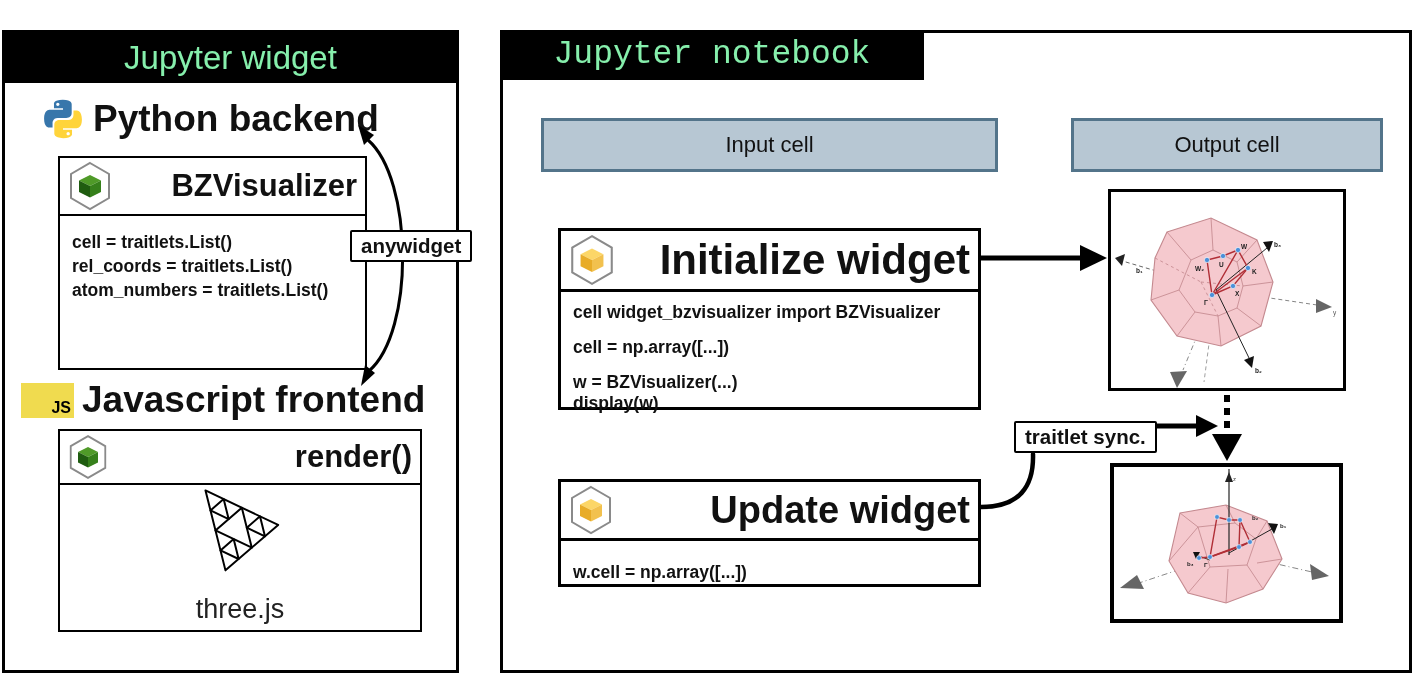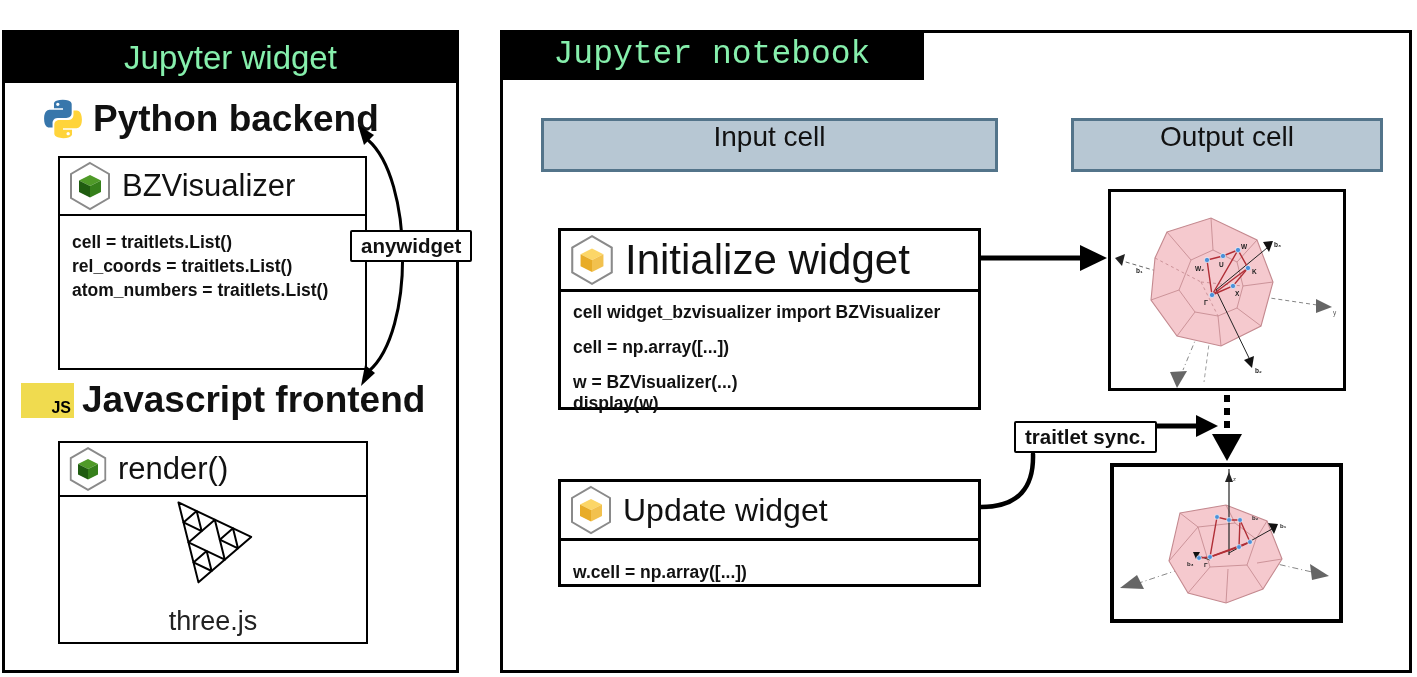"Input cell" .cellhdr { align-items: flex-start -> center; font-size: 28px -> 22px }
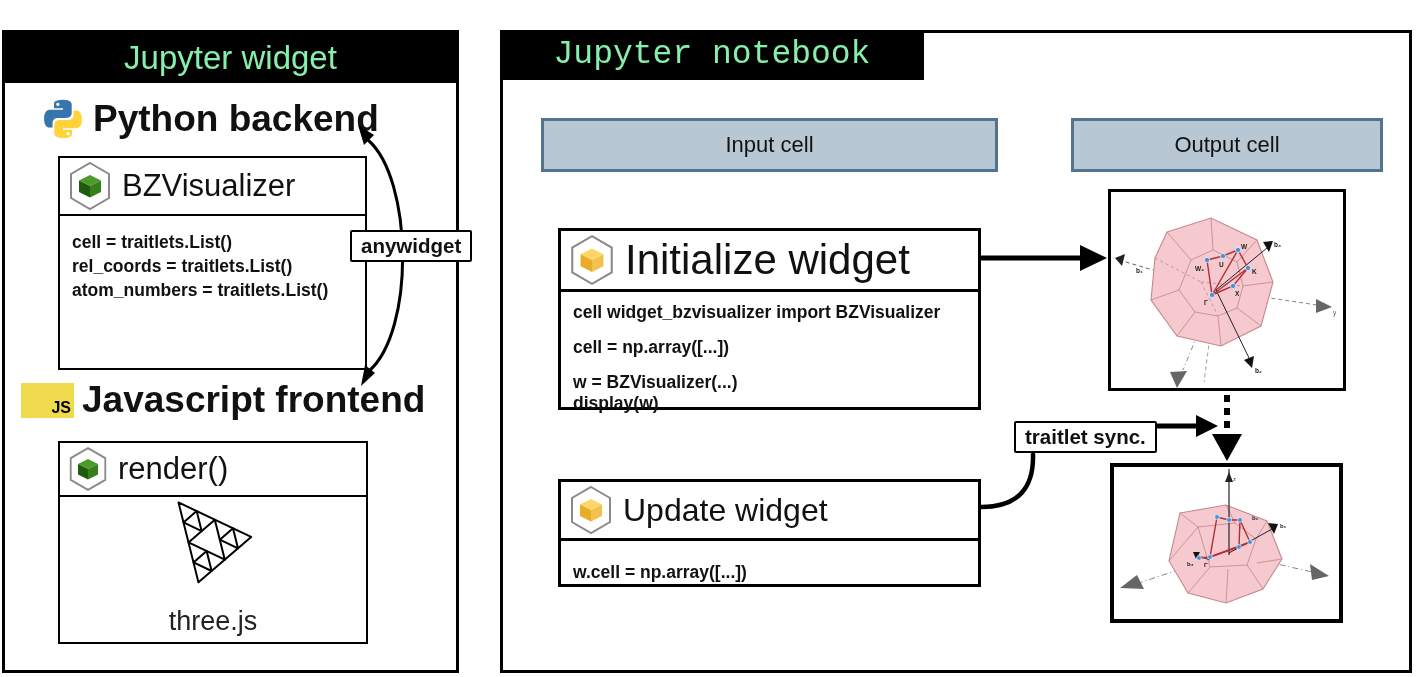"BZVisualizer" .cb-title { font-weight: 400 -> 700; text-align: left -> right }
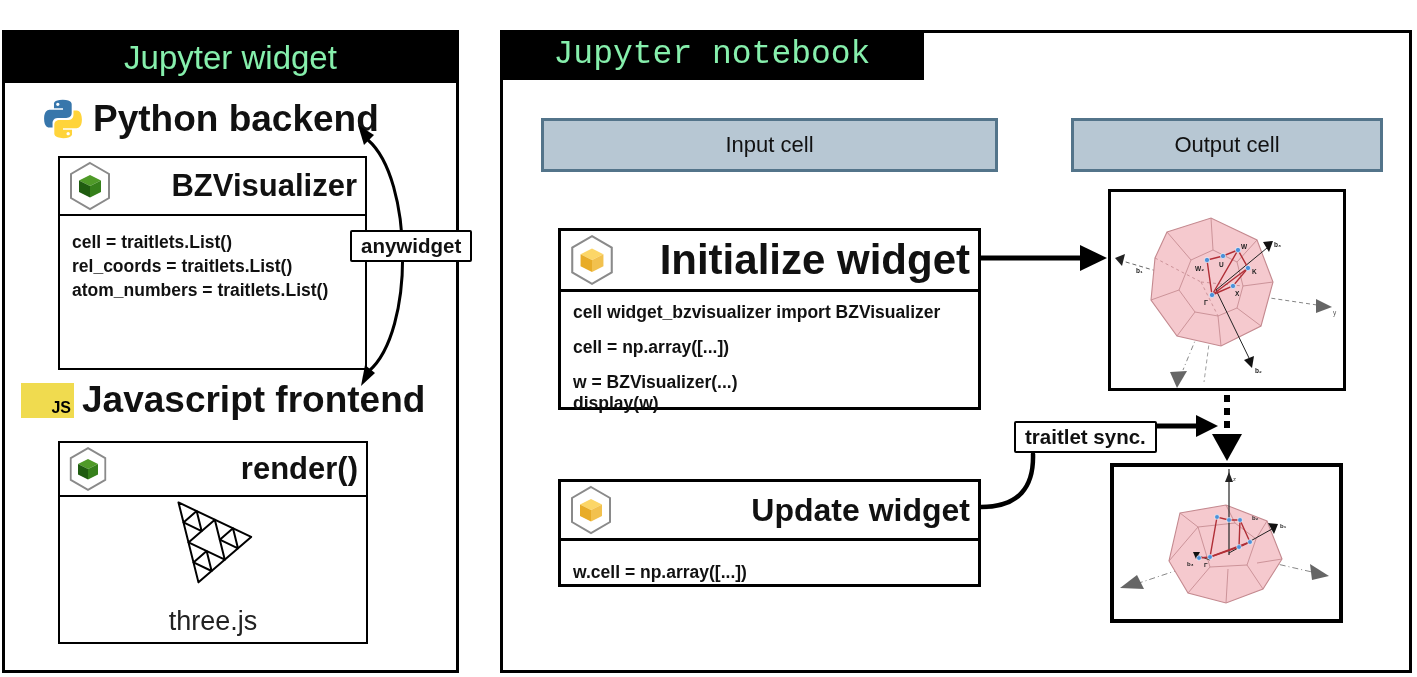"render()" div.abs { top: 408px -> 396px; width: 310px -> 364px }
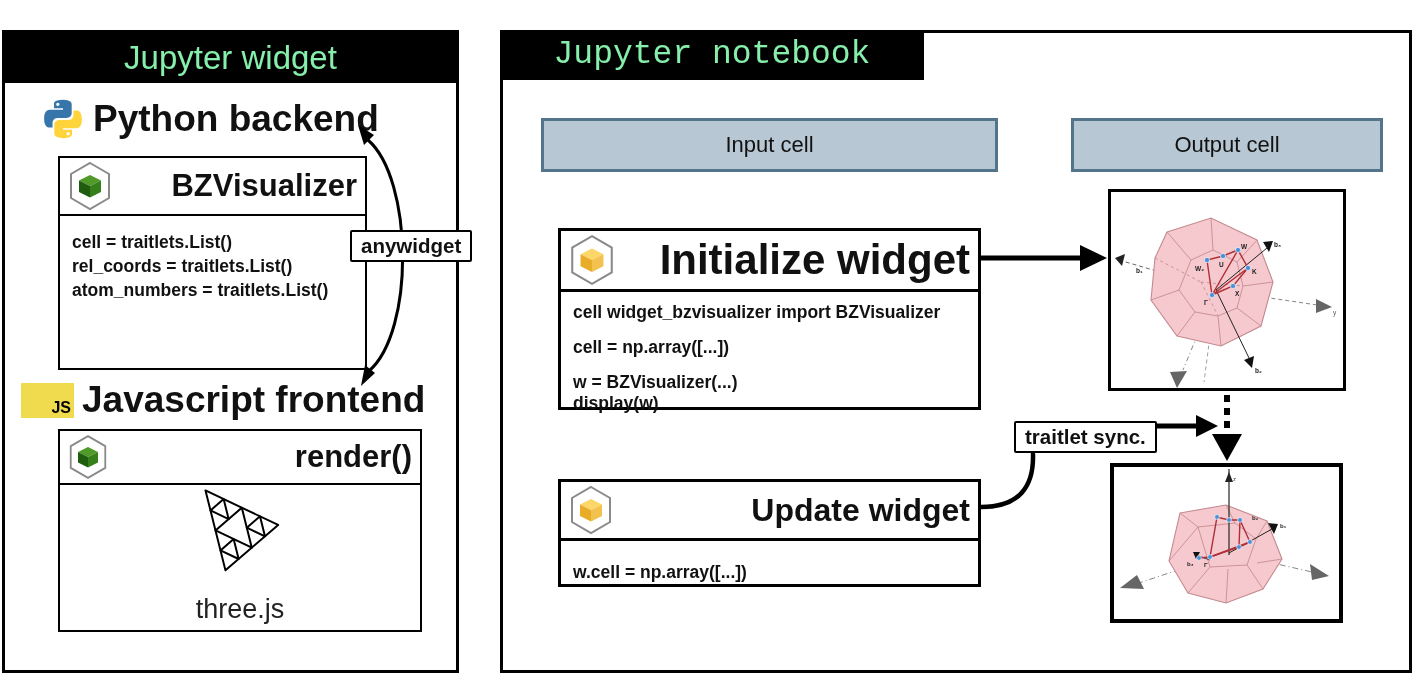"Update widget" span.cb-title { font-size: 32px -> 38px }
